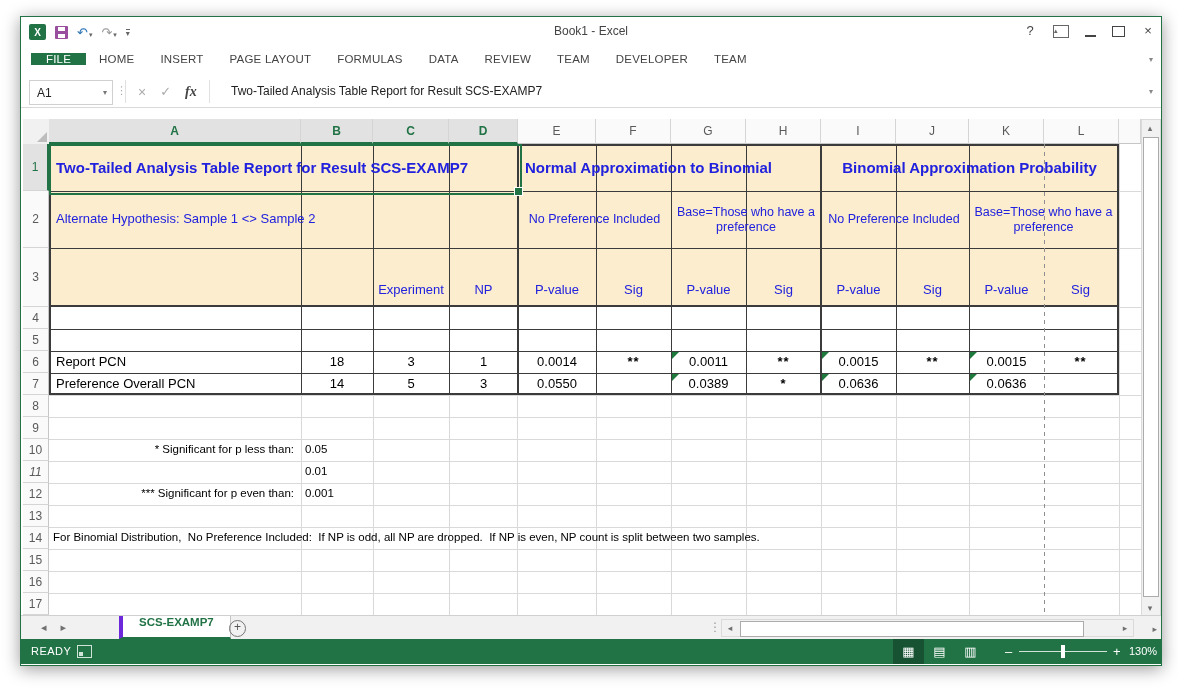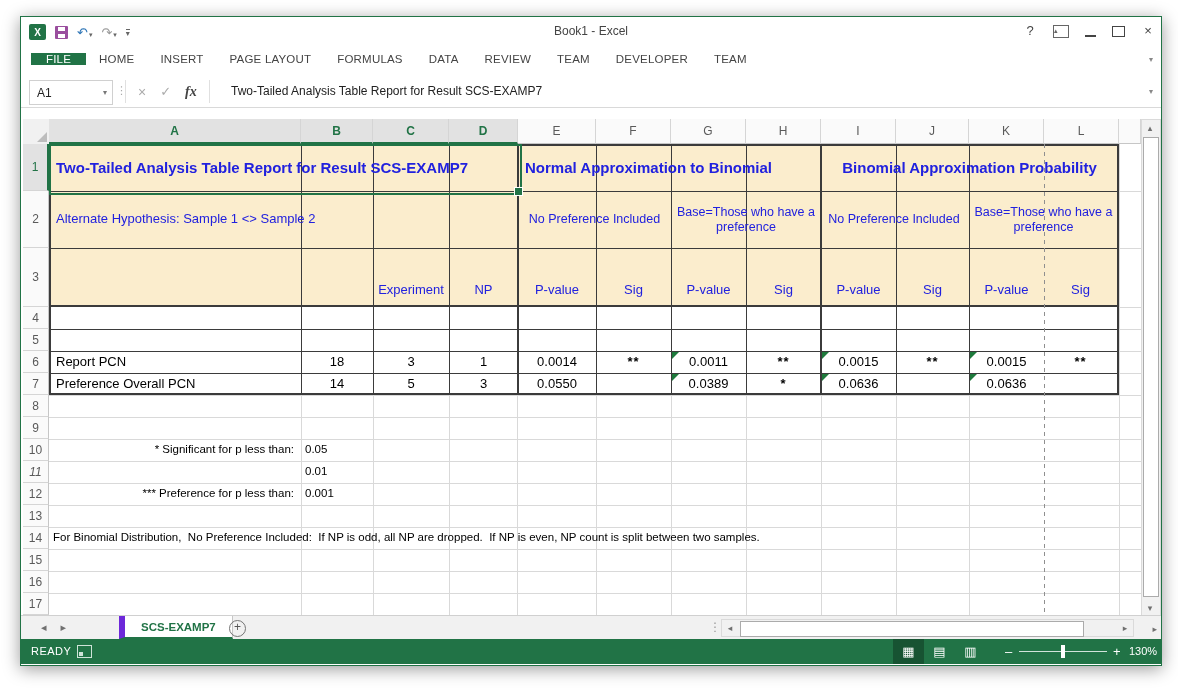"*** Preference for p less" div.c { text: Preference for p less -> Significant for p even }
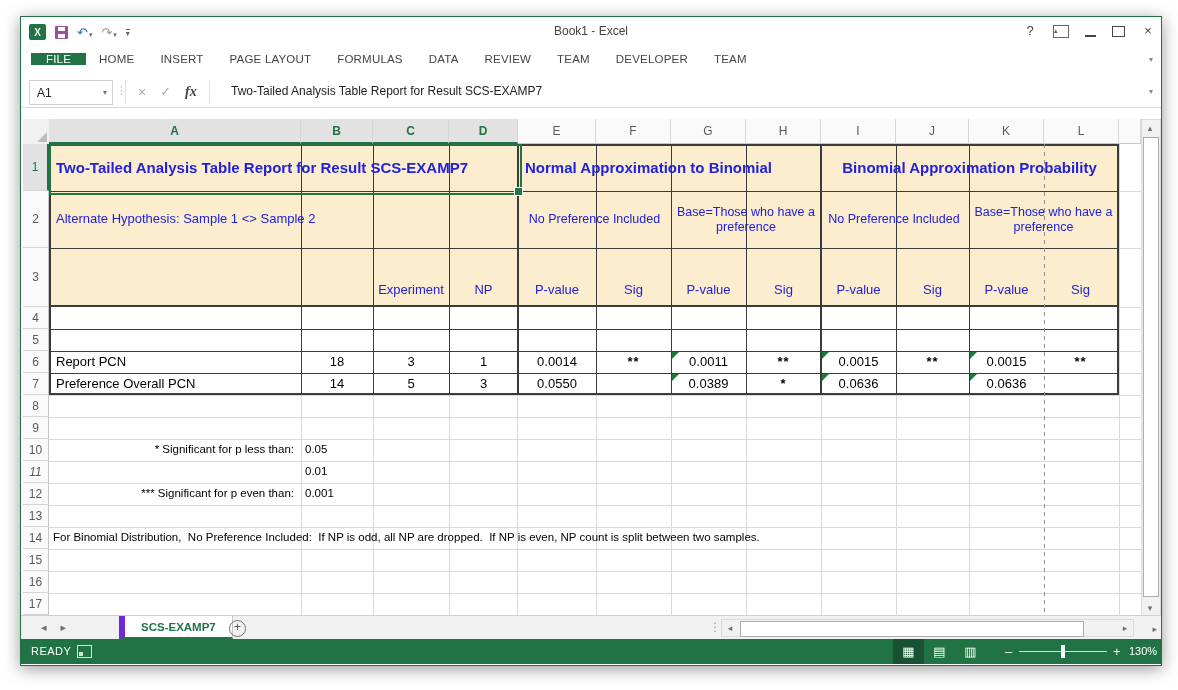"SCS-EXAMP7" .sheettab { align-items: center -> none; border-left: 6px solid #6d28d9 -> 4px solid #6d28d9 }
